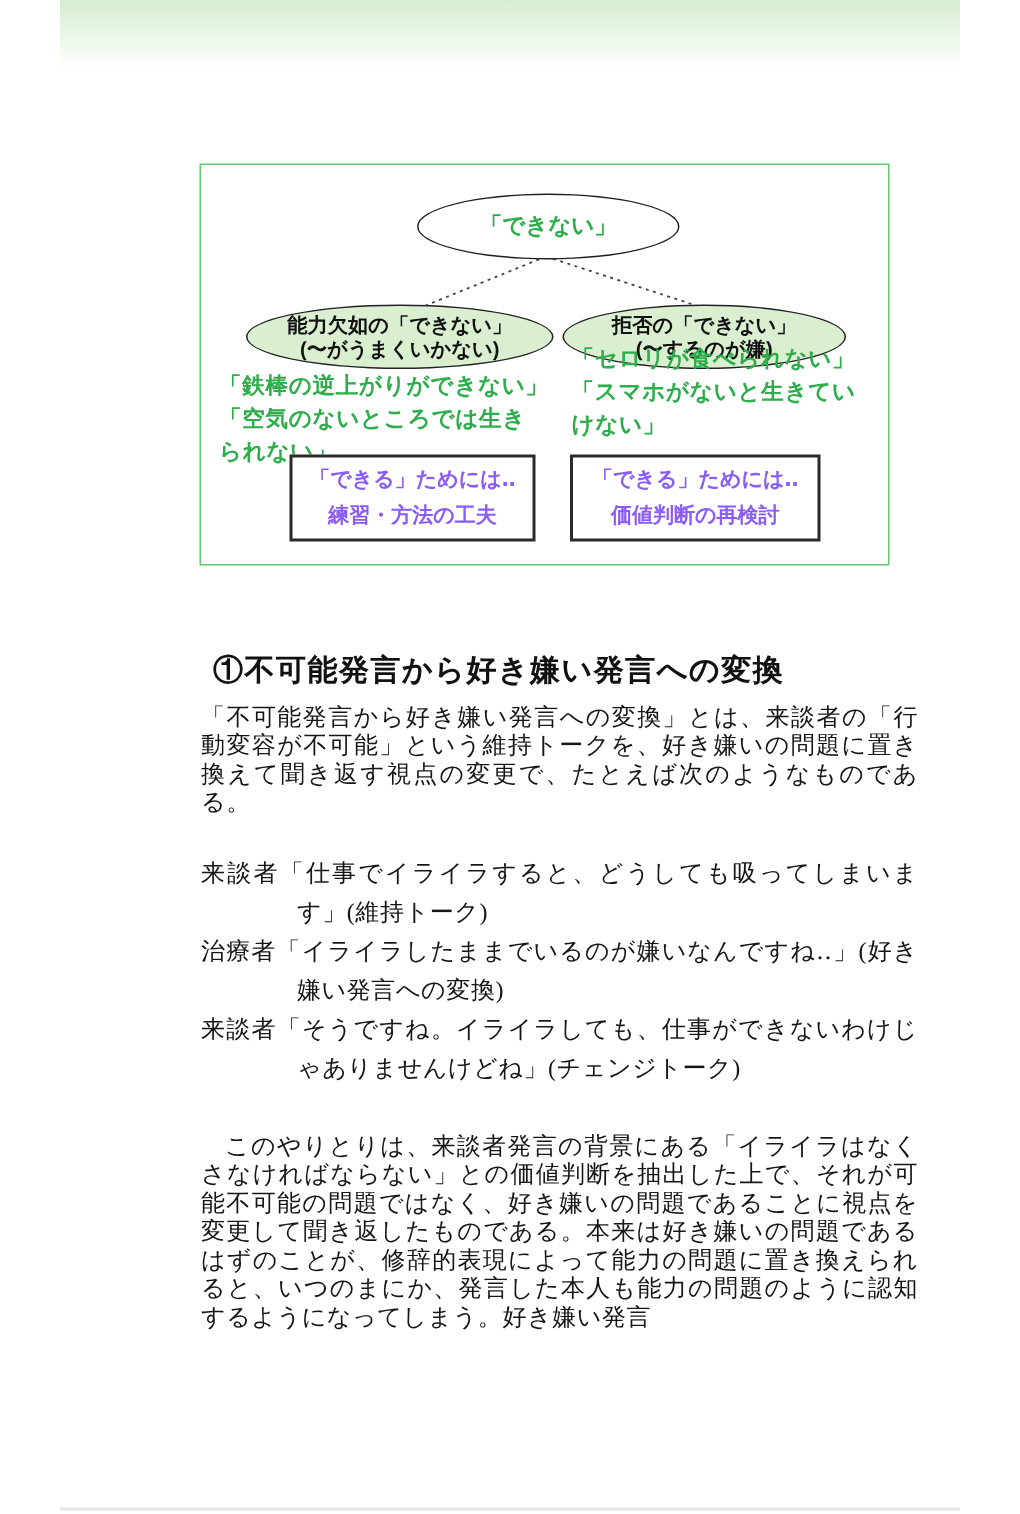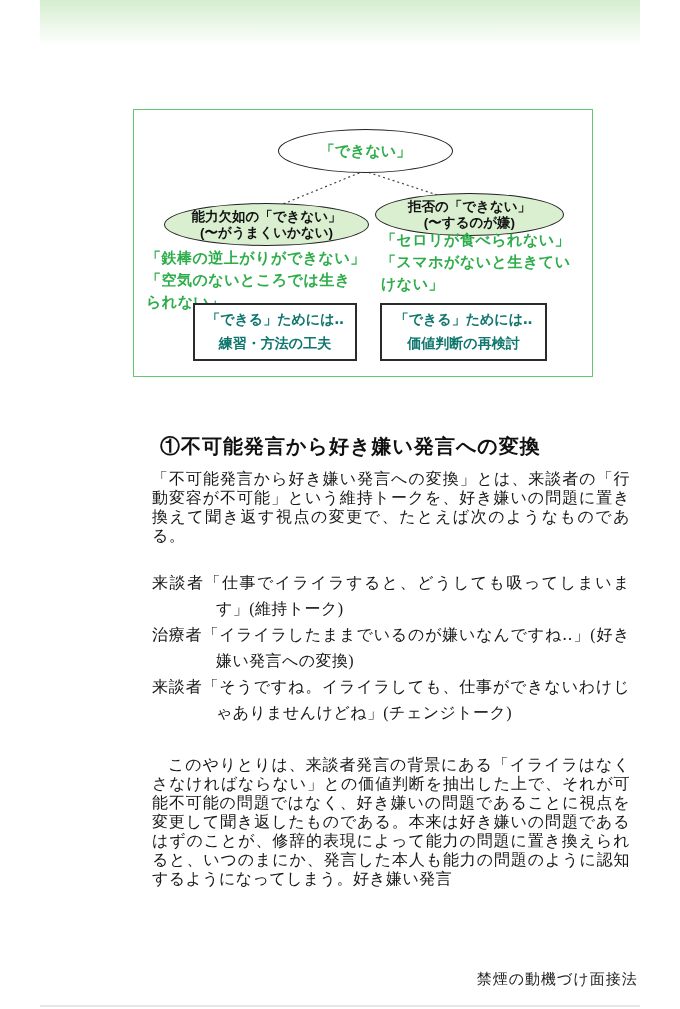"拒否の「できない」" .ellipse.child.right { top: 83px -> 93px }
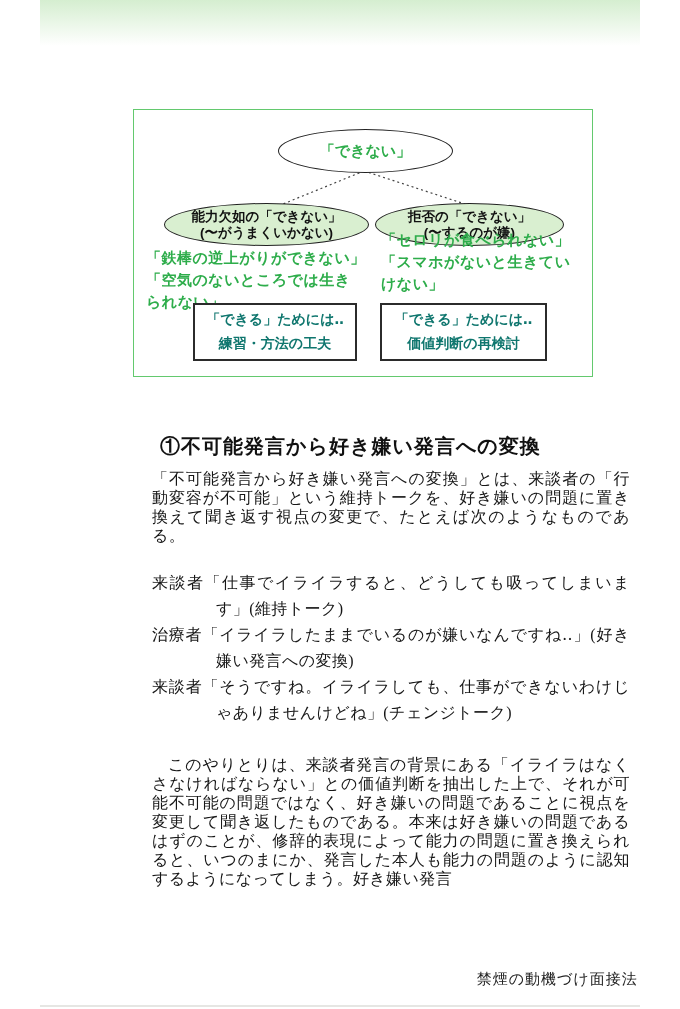"「できる」ためには‥" .resolve-box { color: #0f766e -> #8b5cf6 }
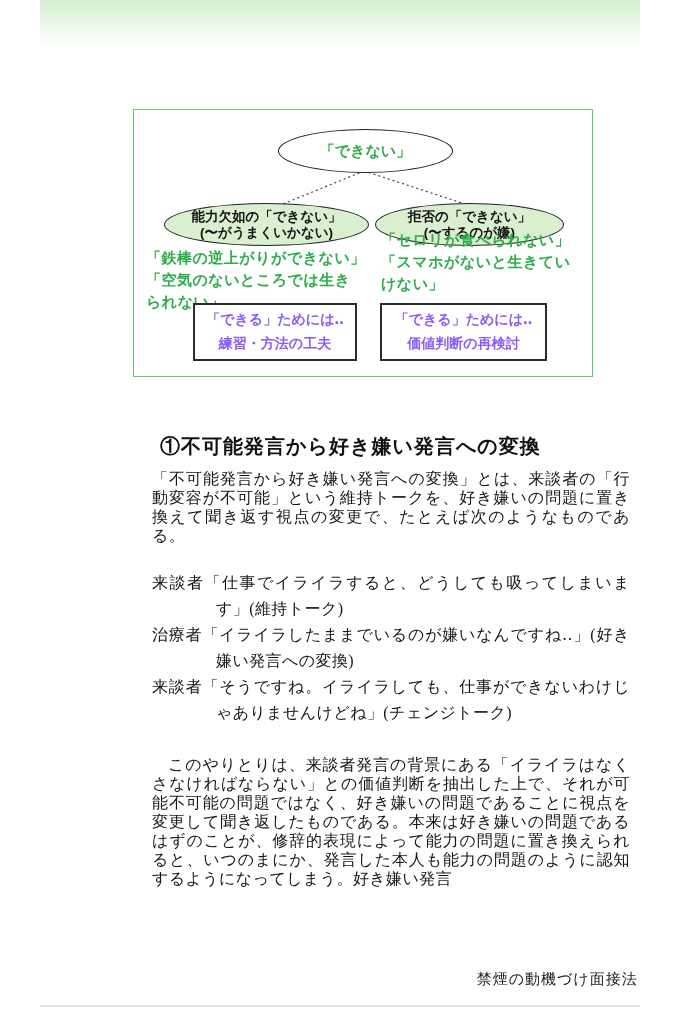"①不可能発言から好き嫌い発言への変換" .article { left: 112px -> 94px }
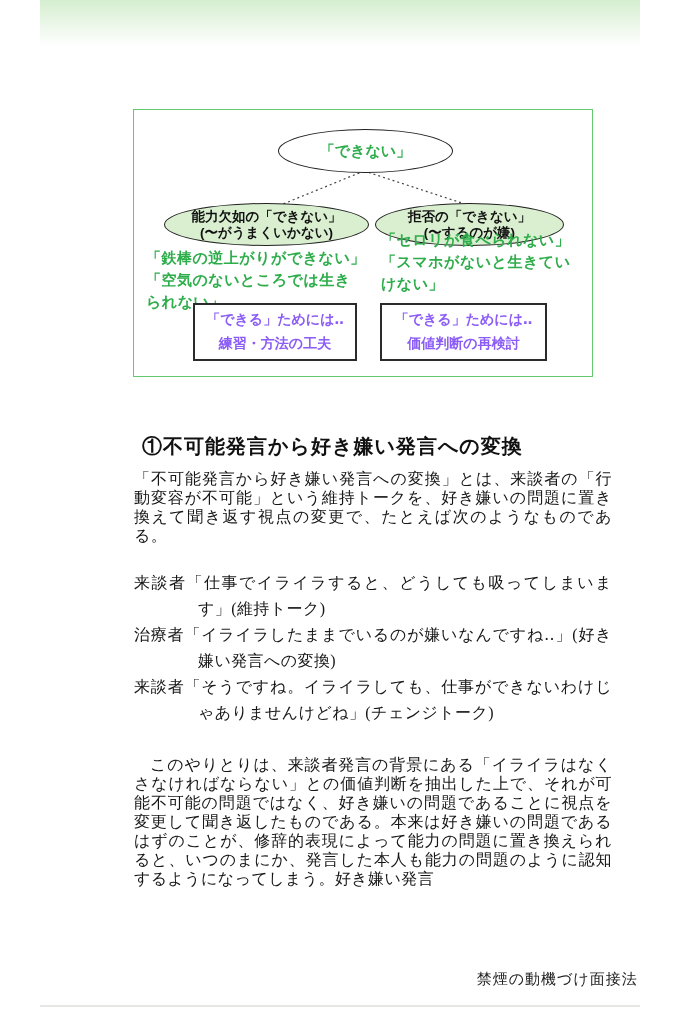"禁煙の動機づけ面接法" span.running-title { html: <span>禁煙の動機づけ面接法</span> -> none }
